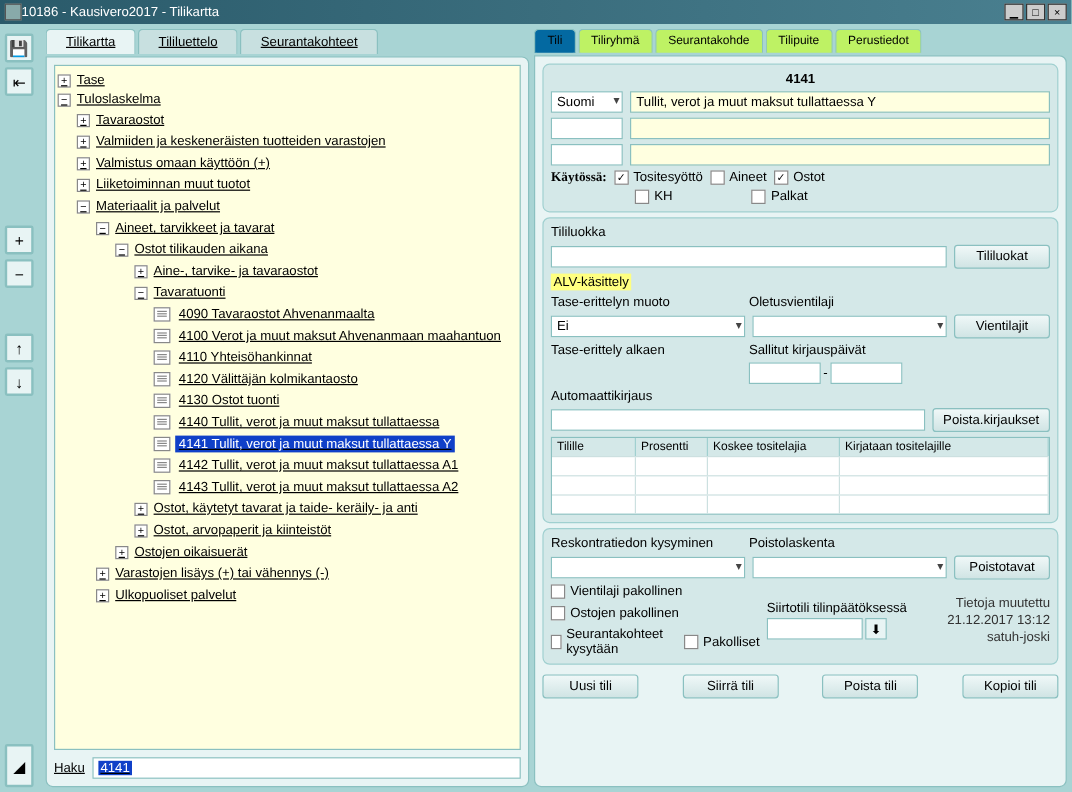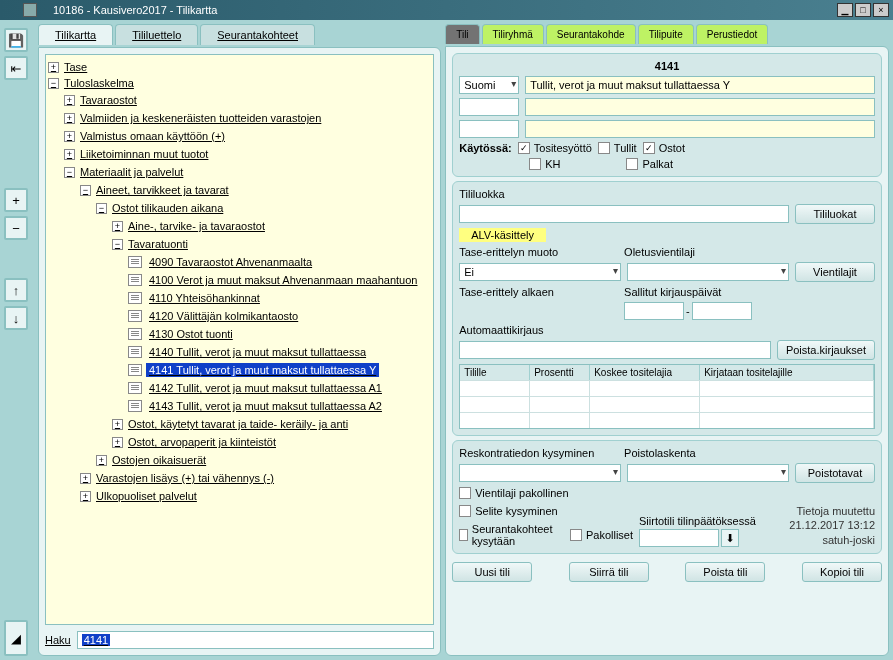"10186 - Kausivero2017 - Tilikartta" .titlebar-left { gap: 16px -> 0; margin-left: 19px -> none }
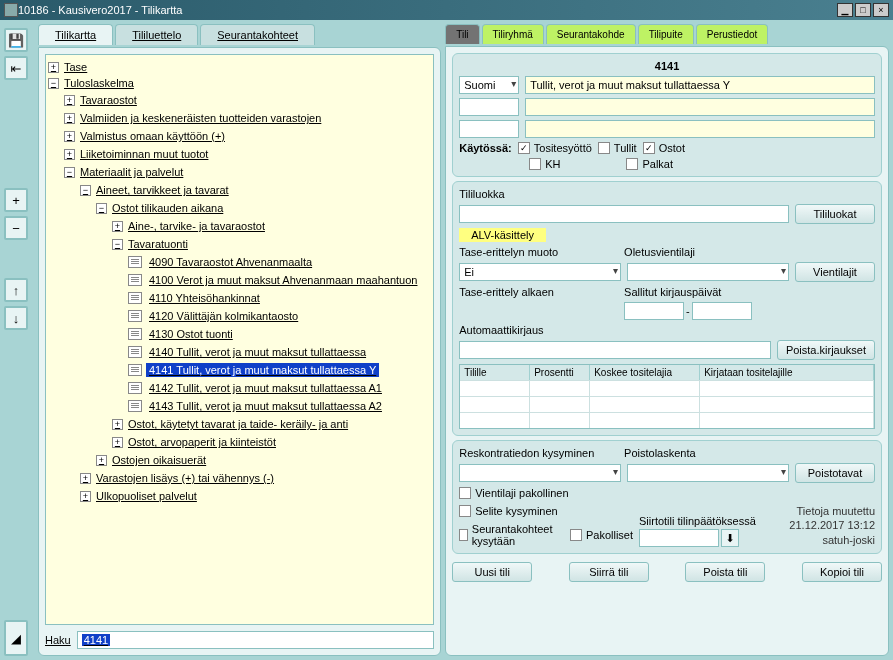"Tili" .rtab.active { background: #737373 -> #0369a1 }
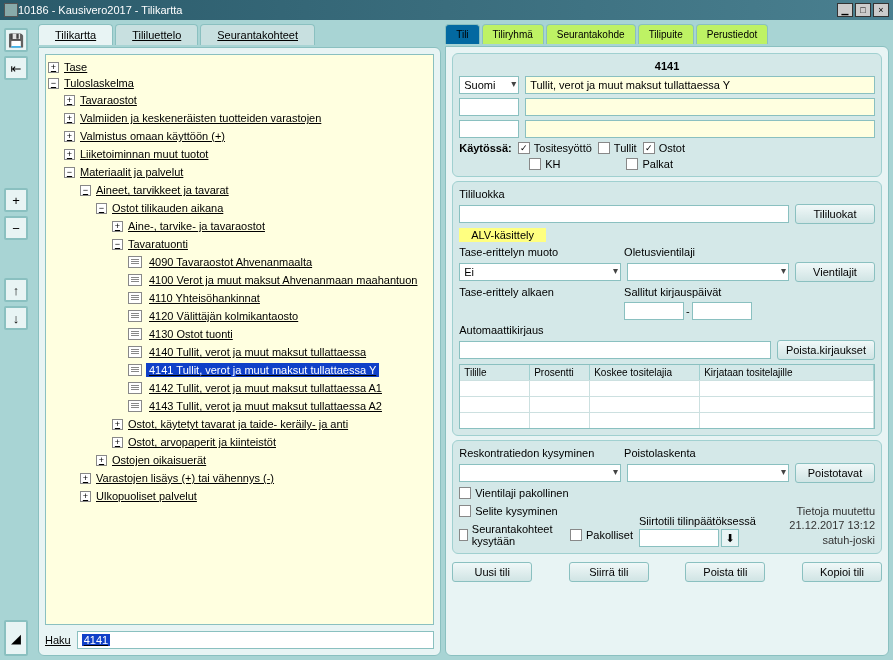"Käytössä:" .label-b { font-family: none -> Liberation Serif, serif }
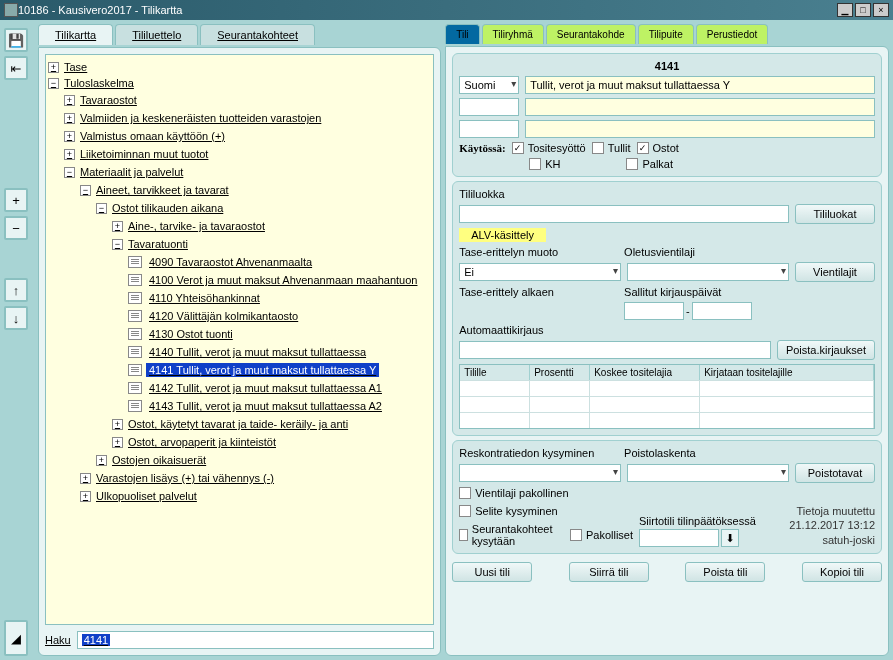"Tullit" span { text: Tullit -> Aineet }
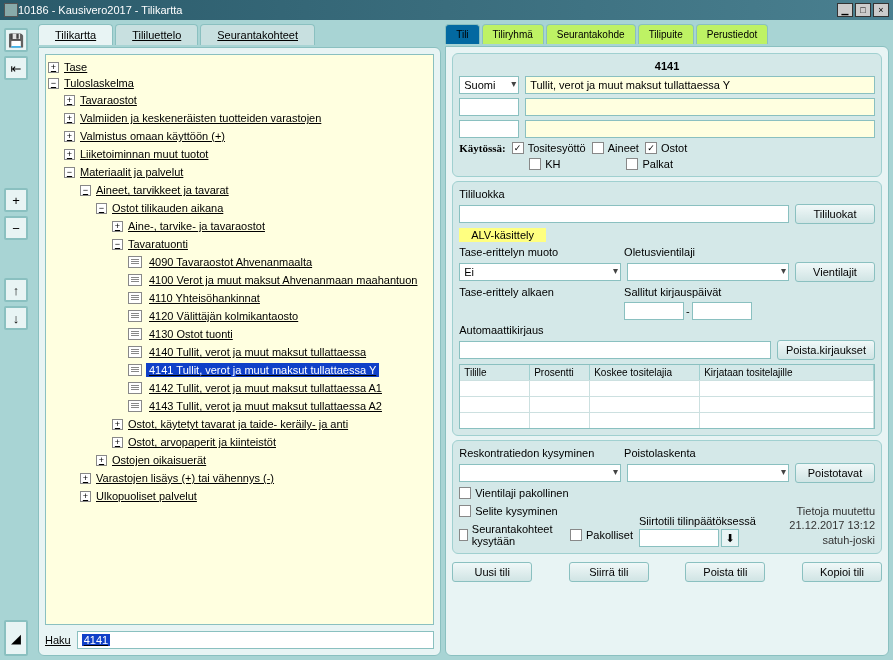"ALV-käsittely" .hl { padding: 1px 12px -> 1px 2px }
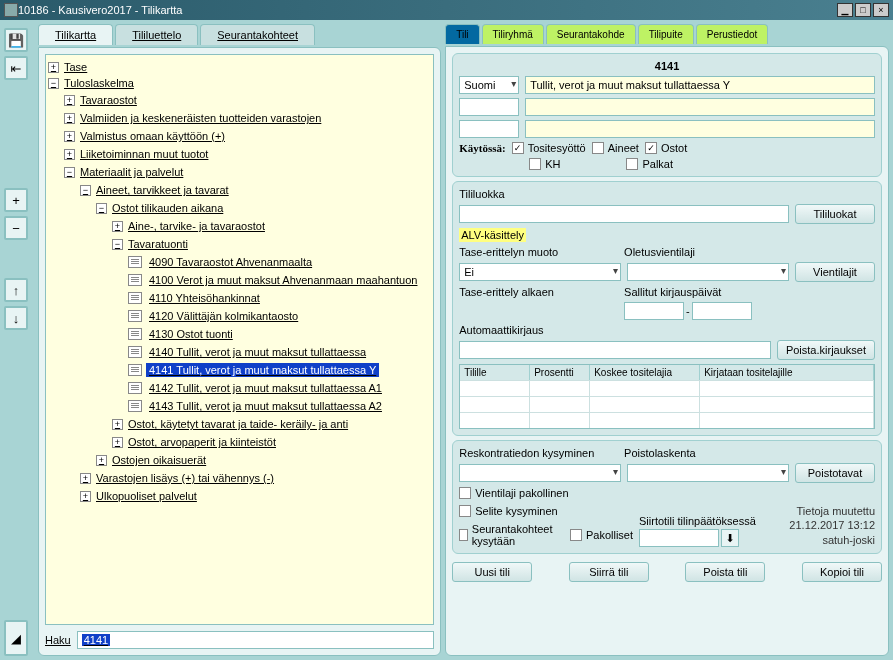"Vientilaji pakollinen" div.row { align-items: flex-end -> center }
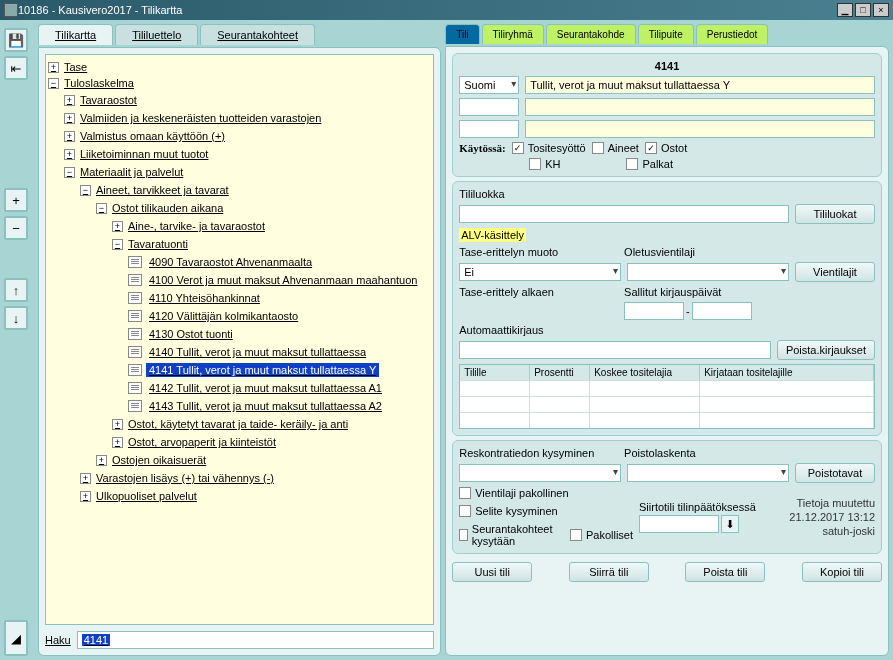"Selite kysyminen" span { text: Selite kysyminen -> Ostojen pakollinen }
